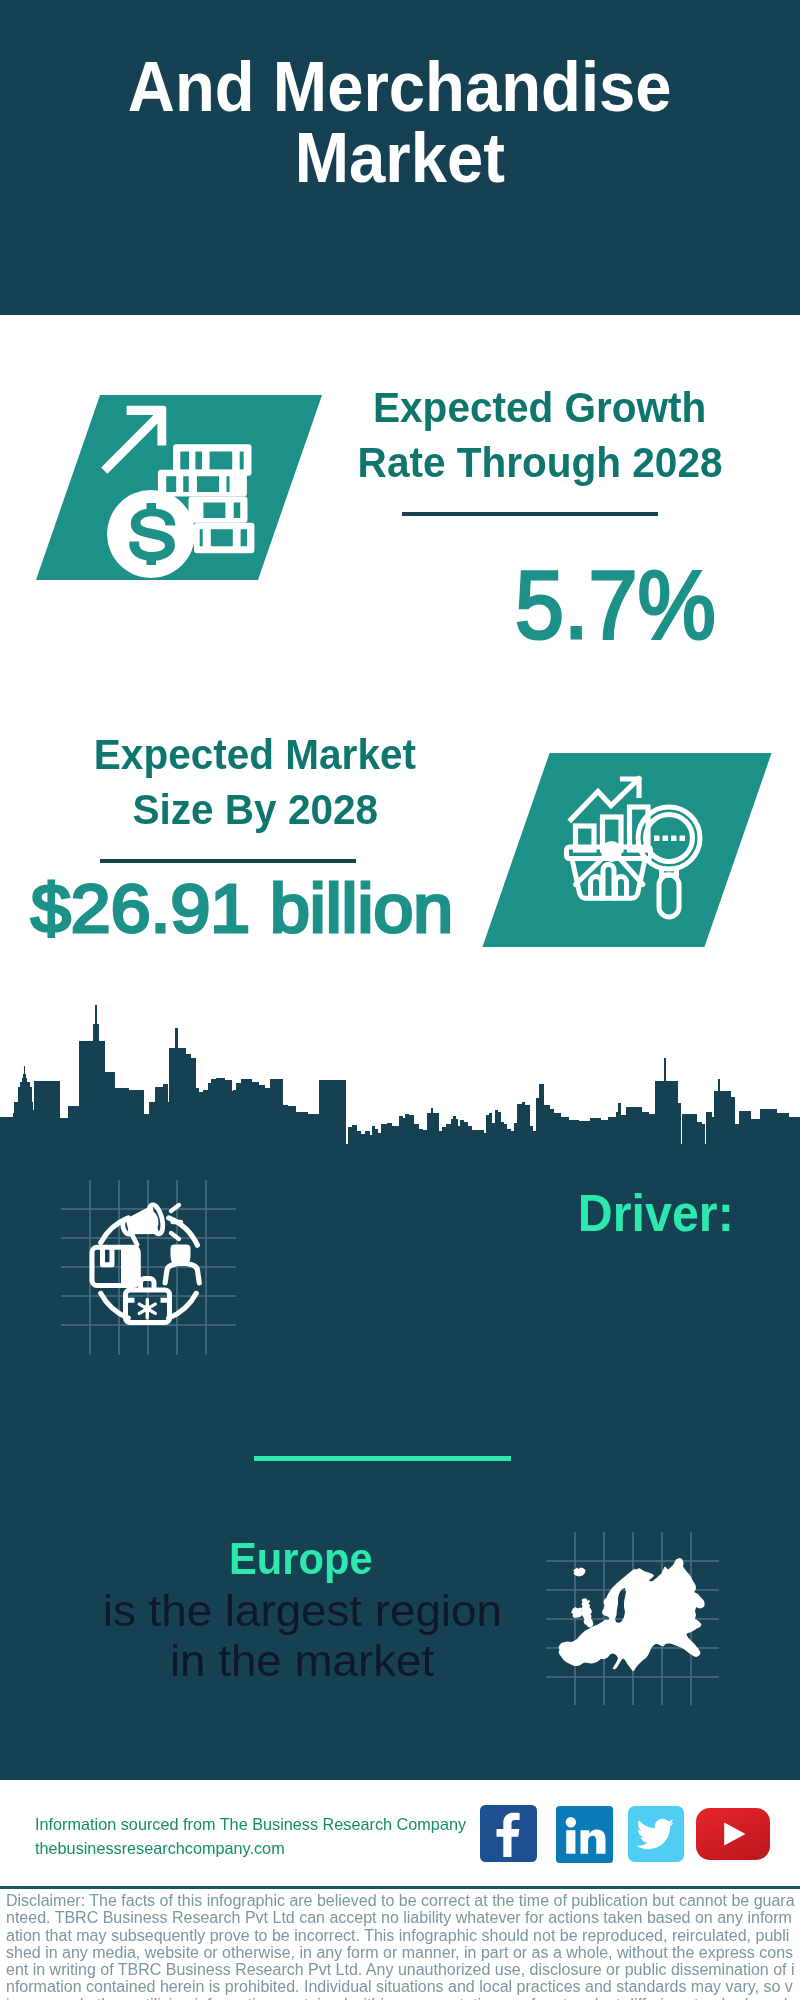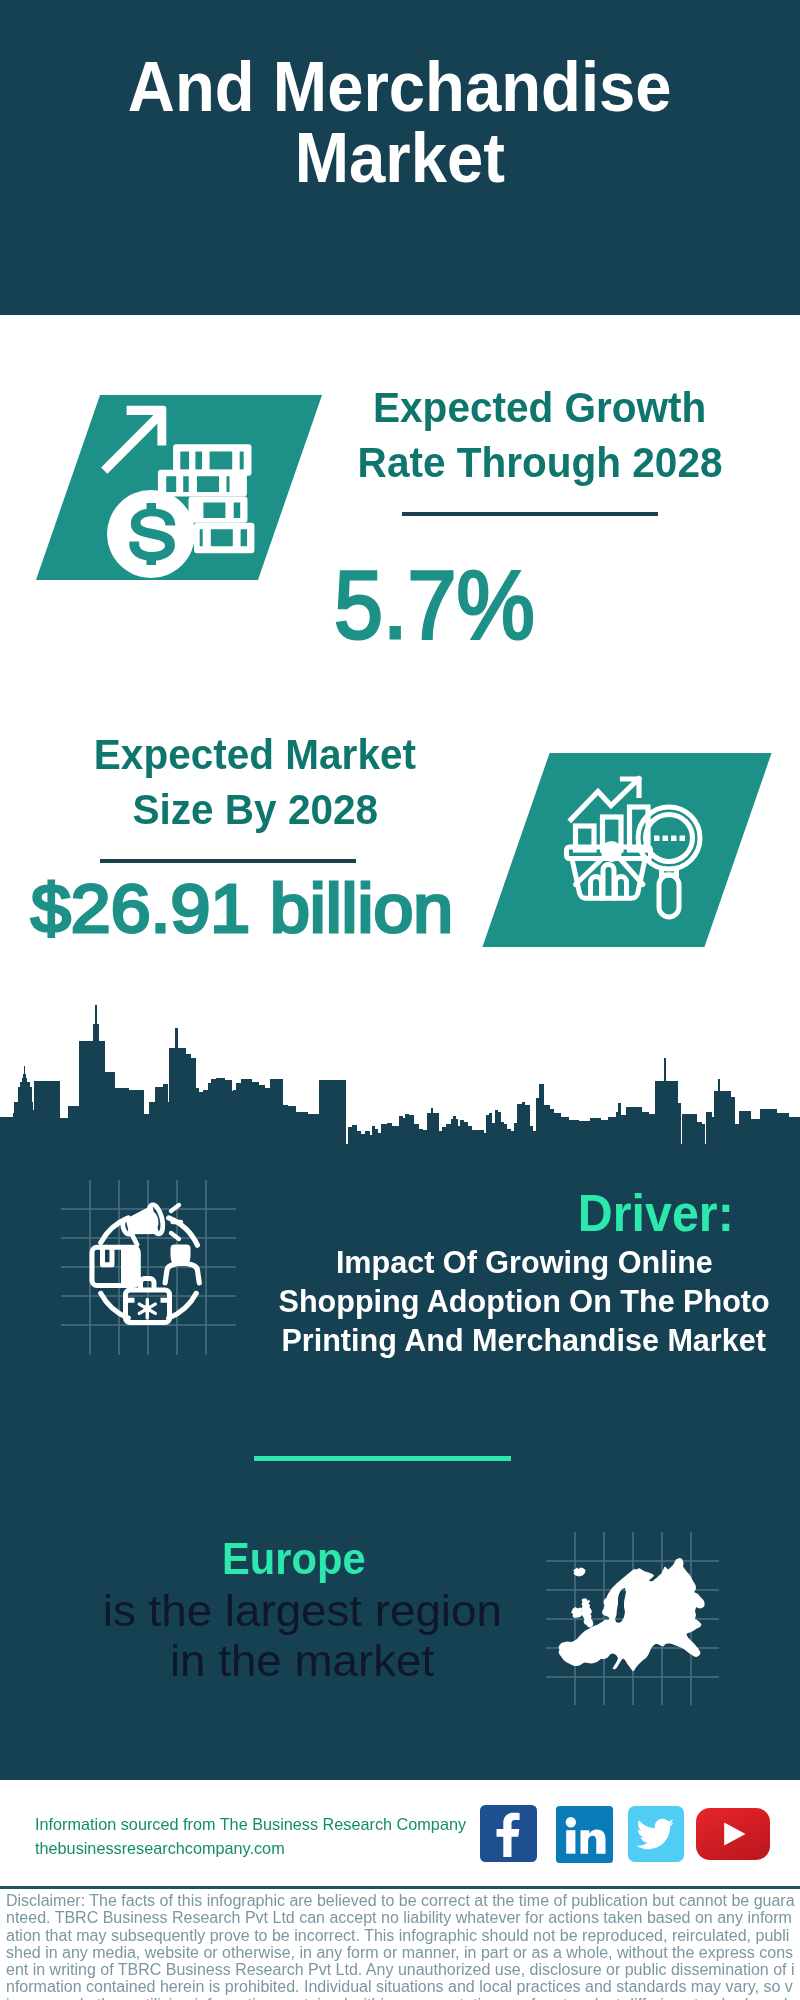"5.7%" .stat-val { text-align: left -> right }
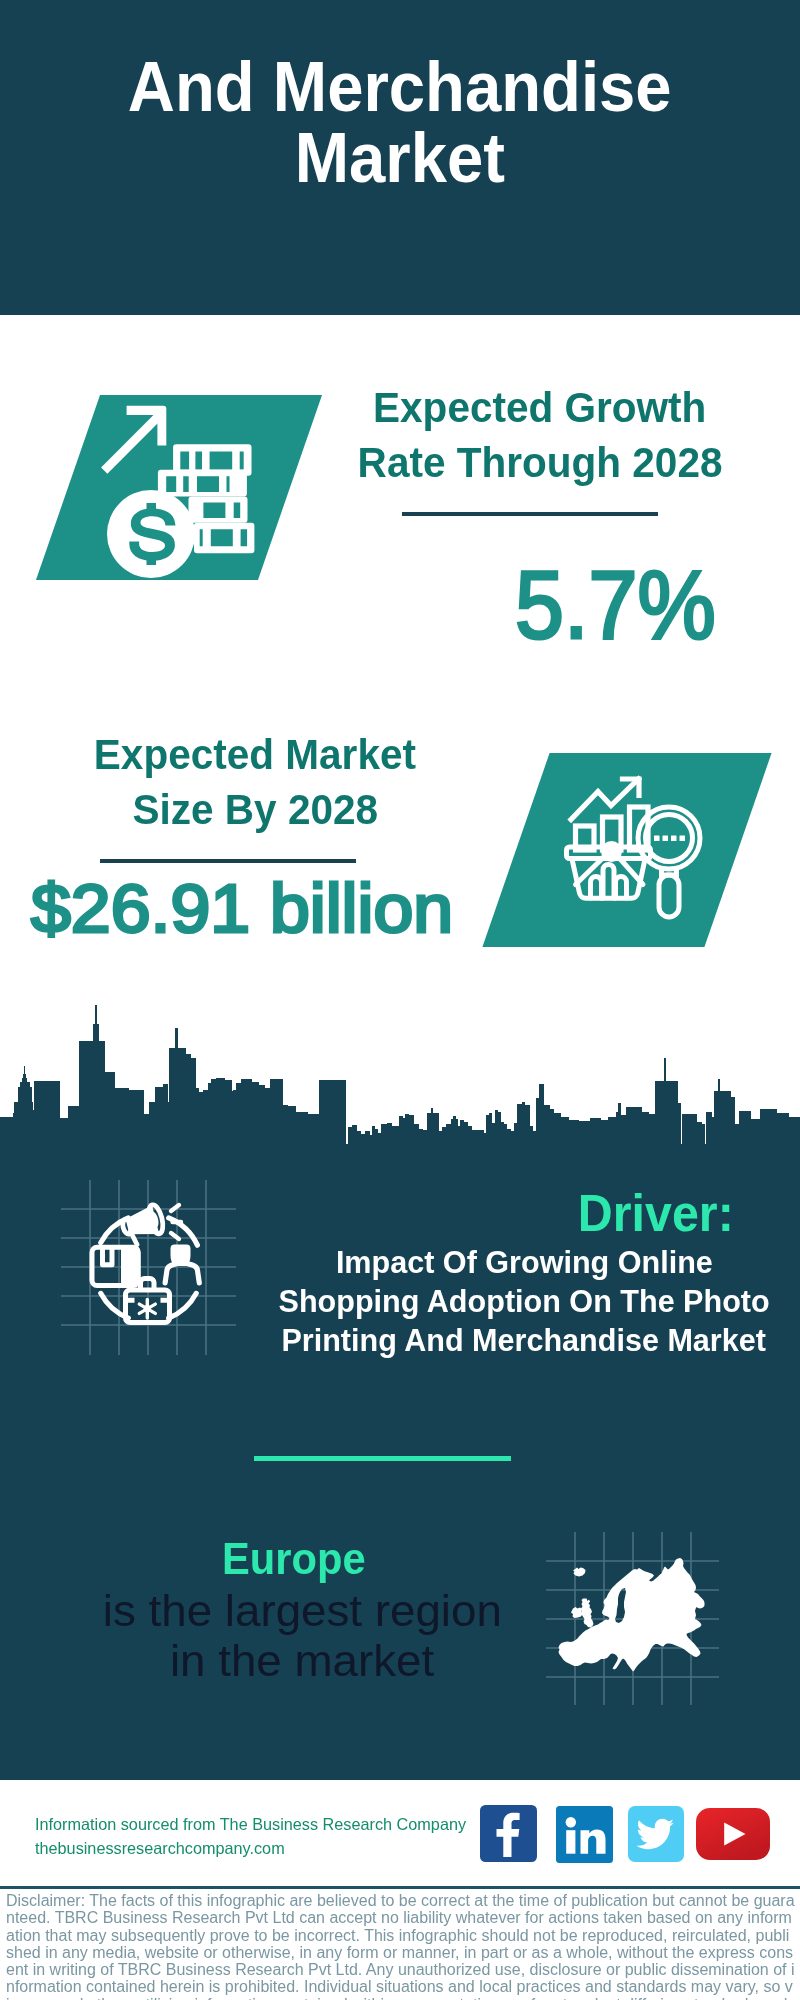"Impact Of Growing Online" div.driver-body { html: <div> <div><span>Impact Of Growing Online</span></div> <div><span>Shopping Adoption On The Photo</span></div> <div><span>Printing And Merchandise Market</span></div> </div> -> none }
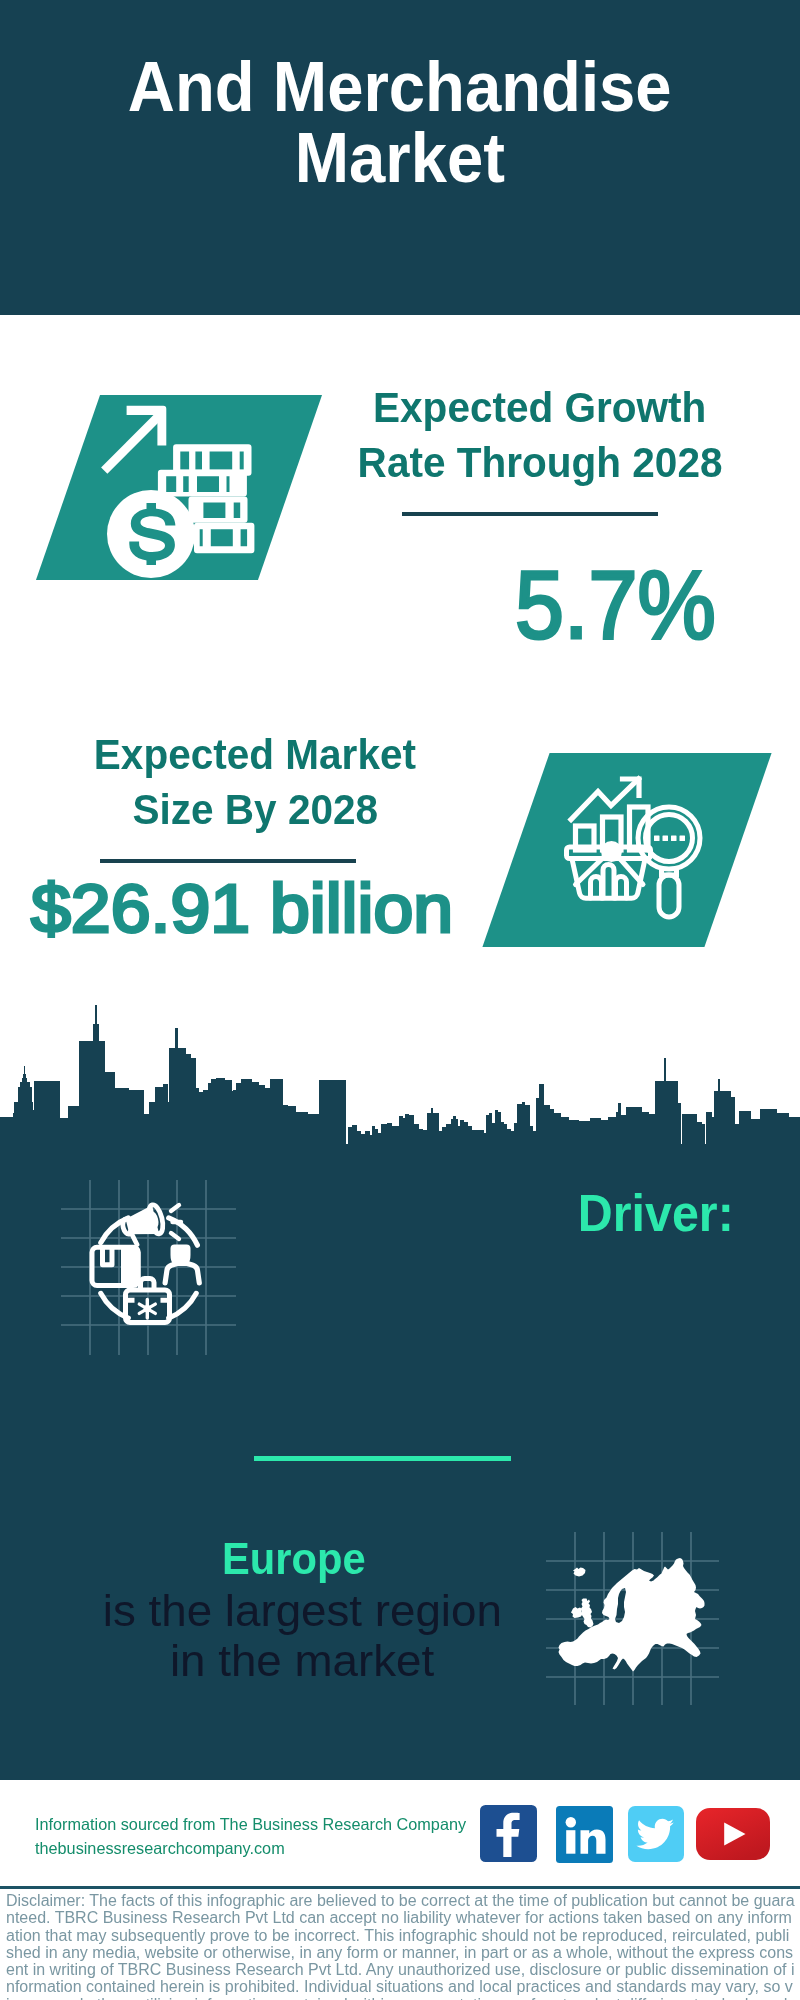"Europe" div.region-name { left: 94px -> 101px }
